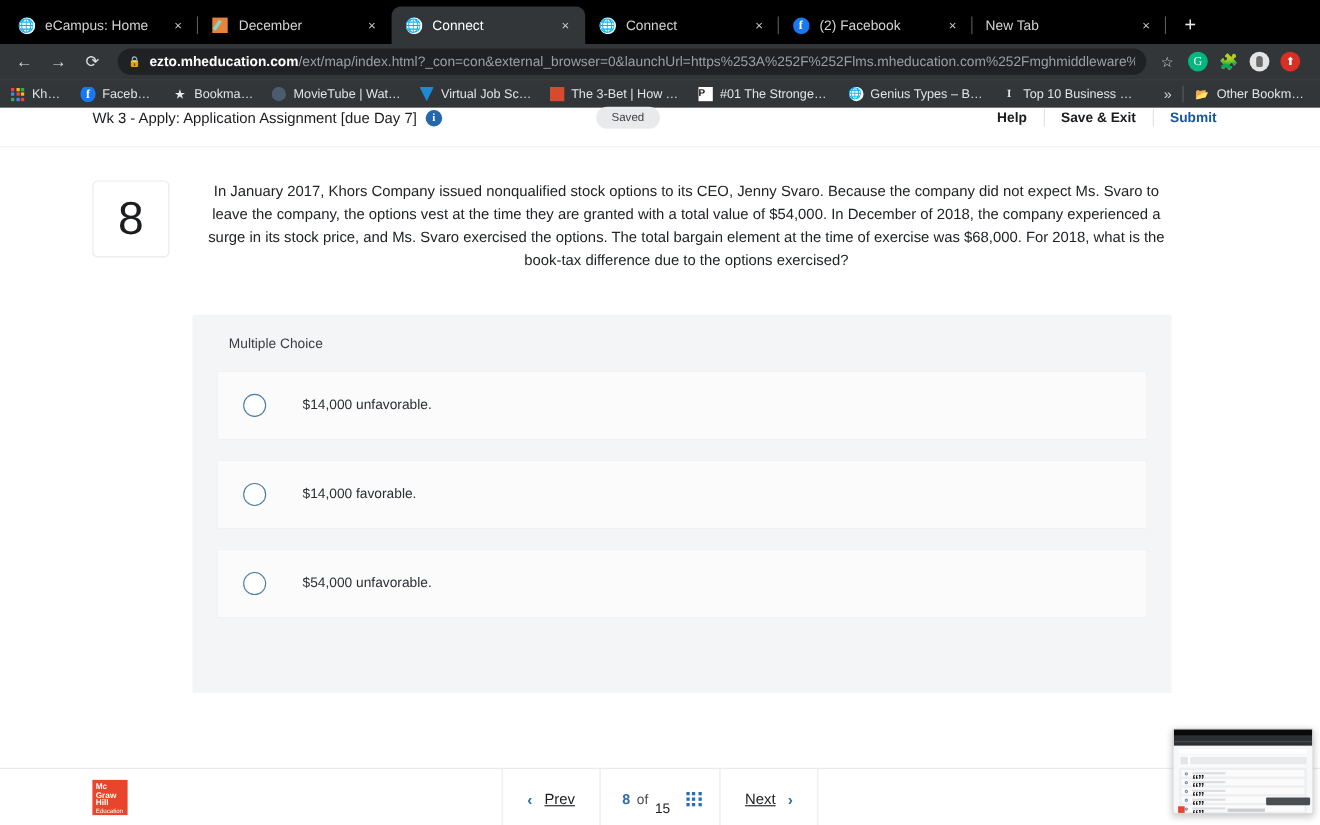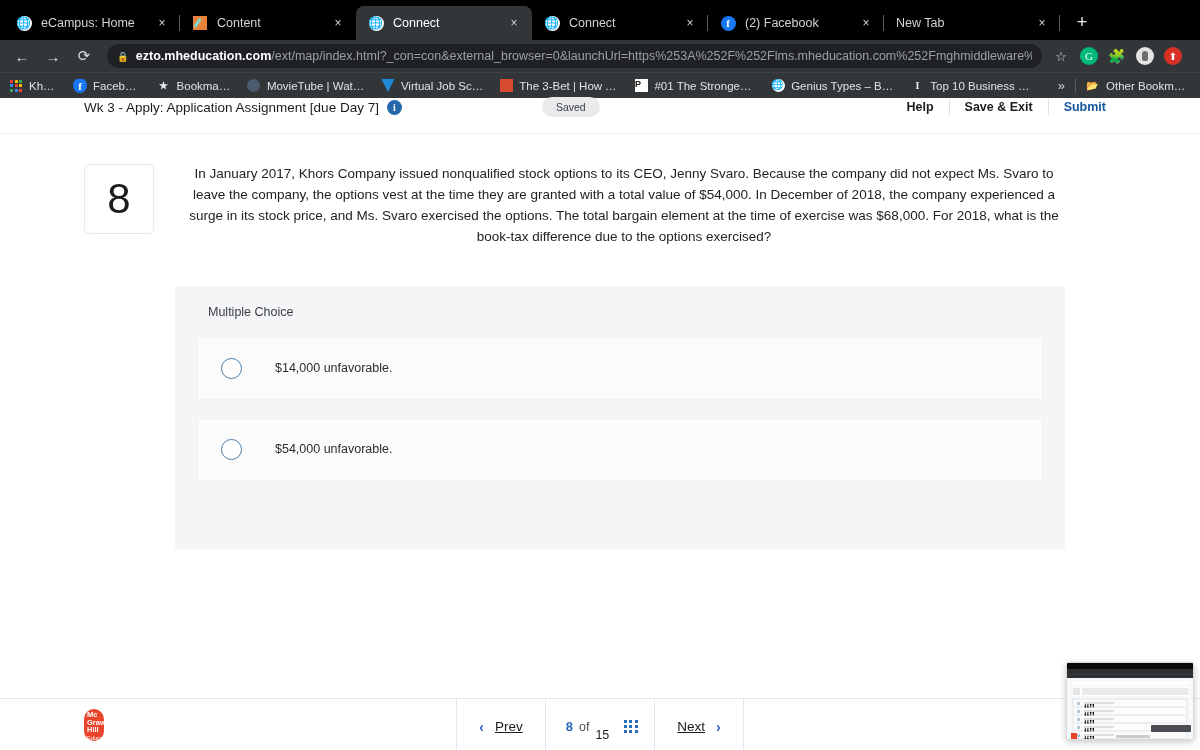"Content" span.title { text: Content -> December }
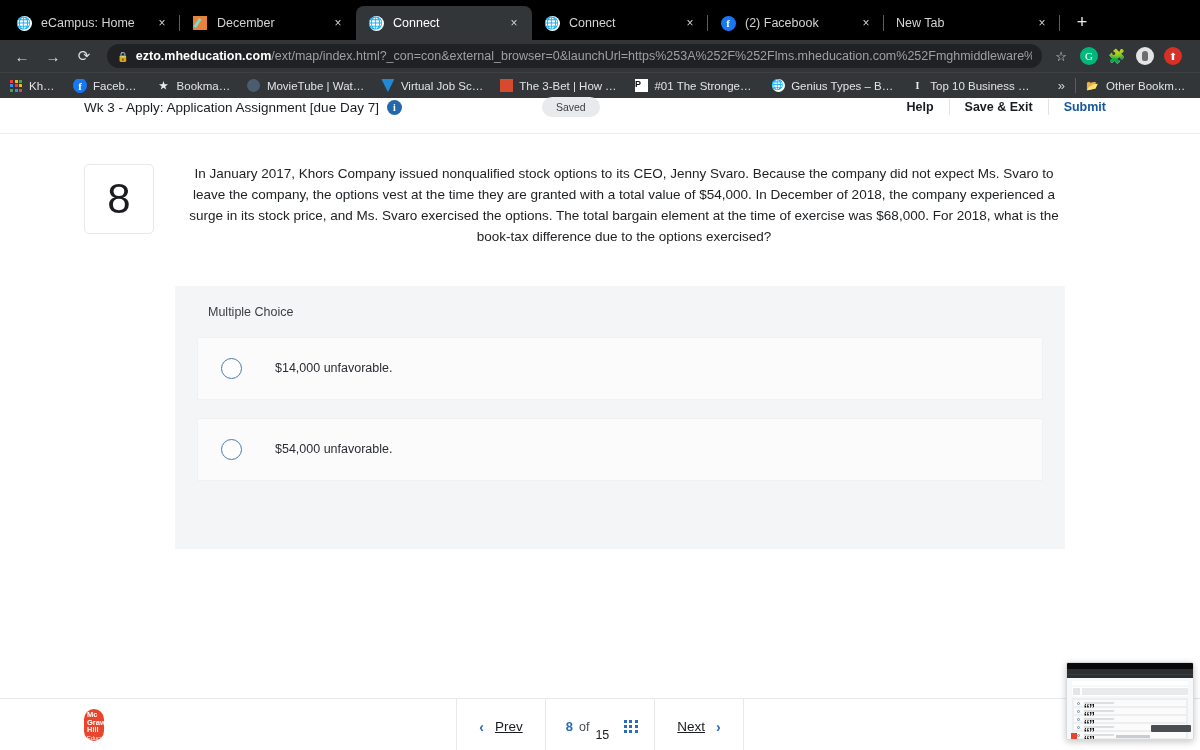"$14,000 favorable." div.opt { html: none -> <div> <span></span> <span>$14,000 favorable.</span> </div> }
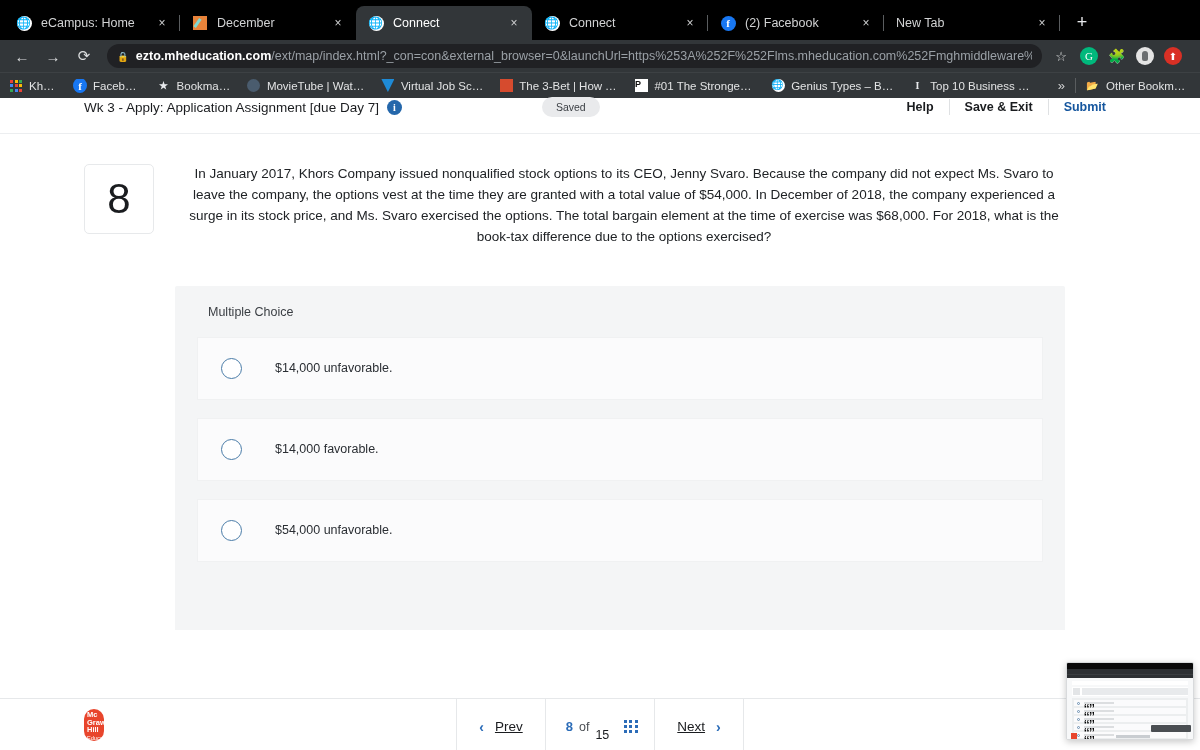"Mc" .mhe-logo { border-radius: 16px -> none; width: 20px -> 32px }
